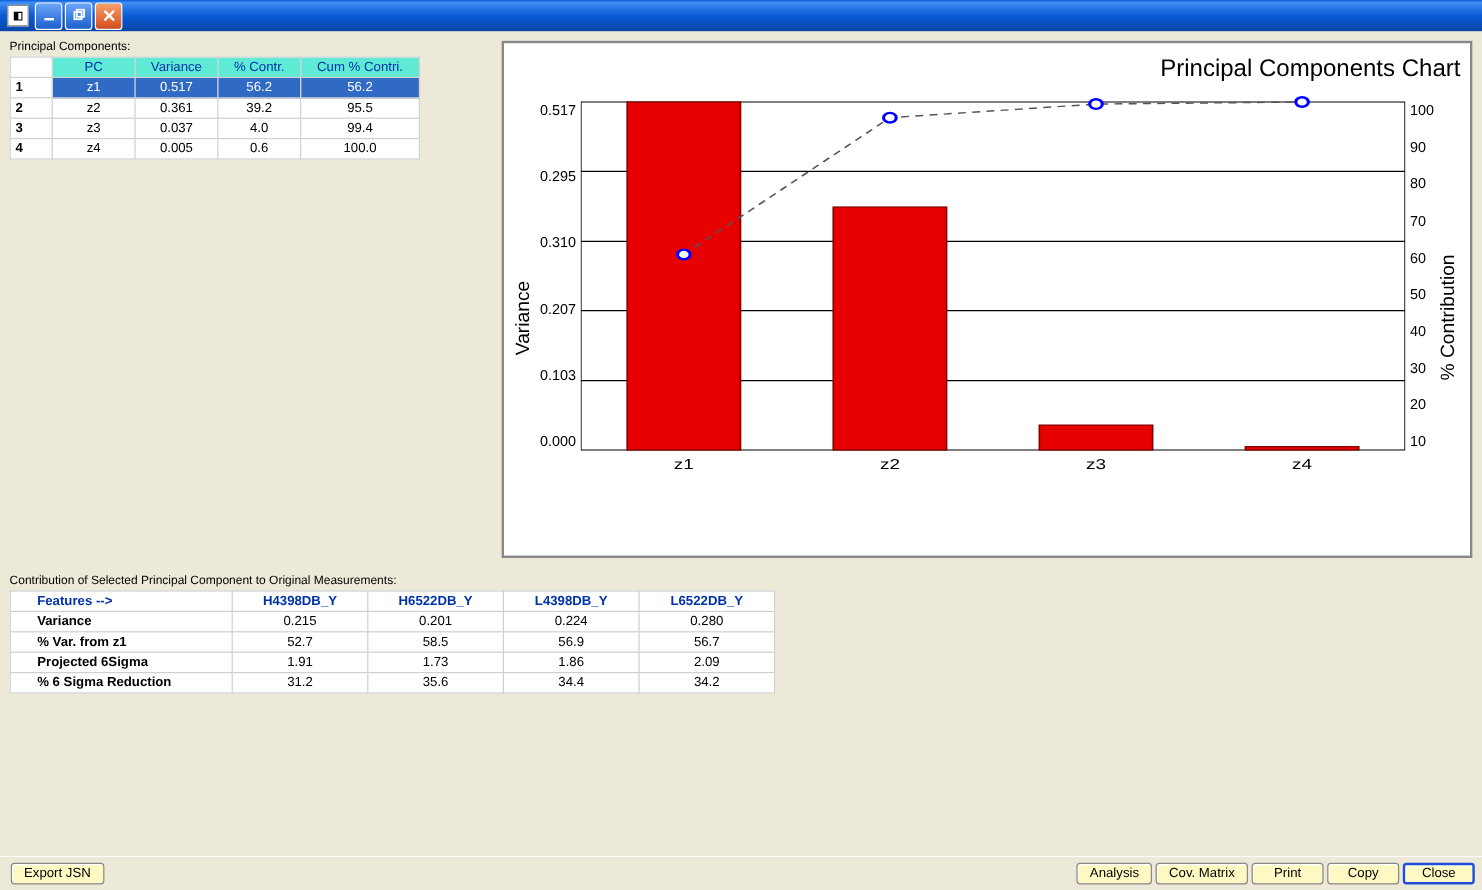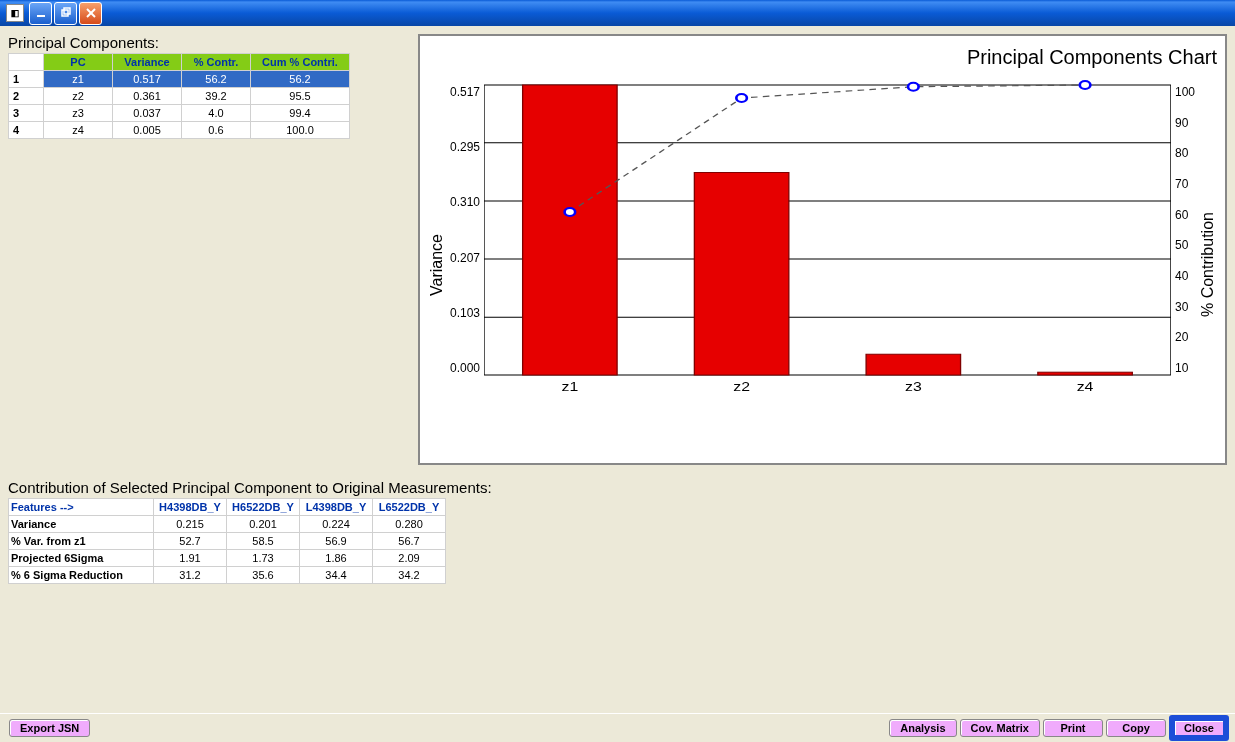"Principal Components:" .section-label { font-size: 15px -> 10px }
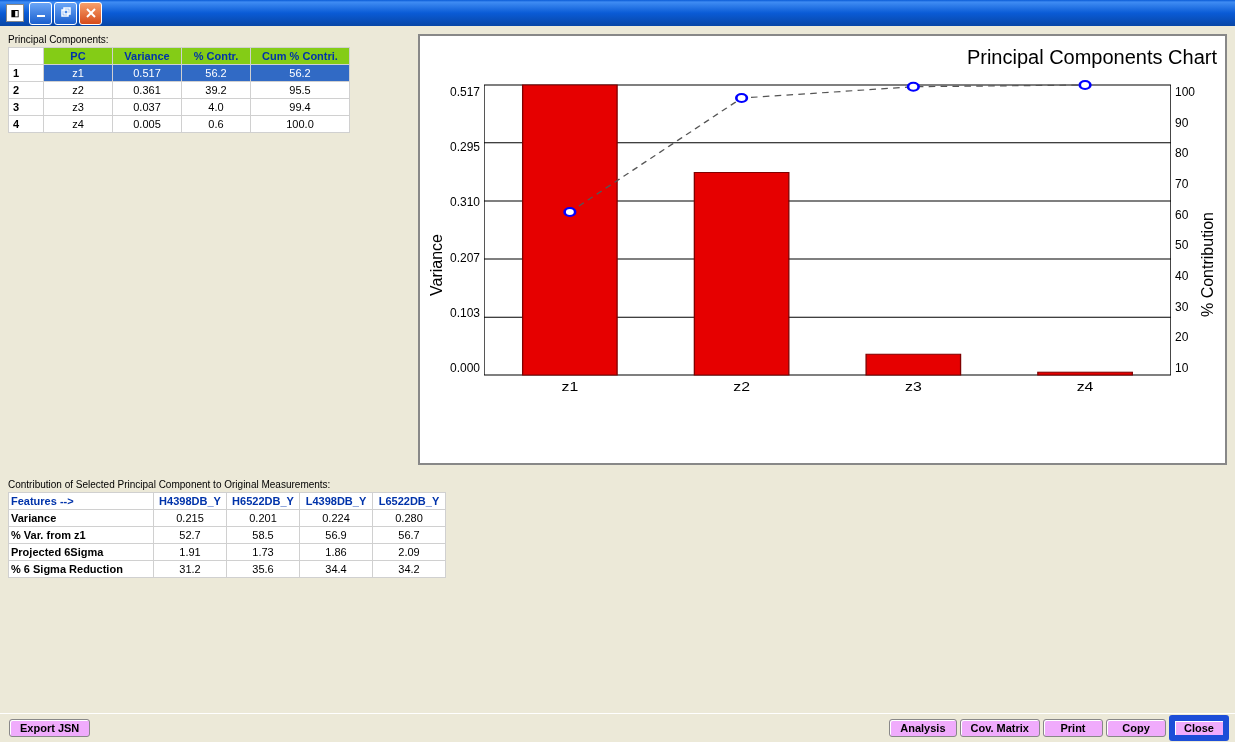"PC" .data-table th { background: #84cc16 -> #5eead4; font-weight: bold -> normal }
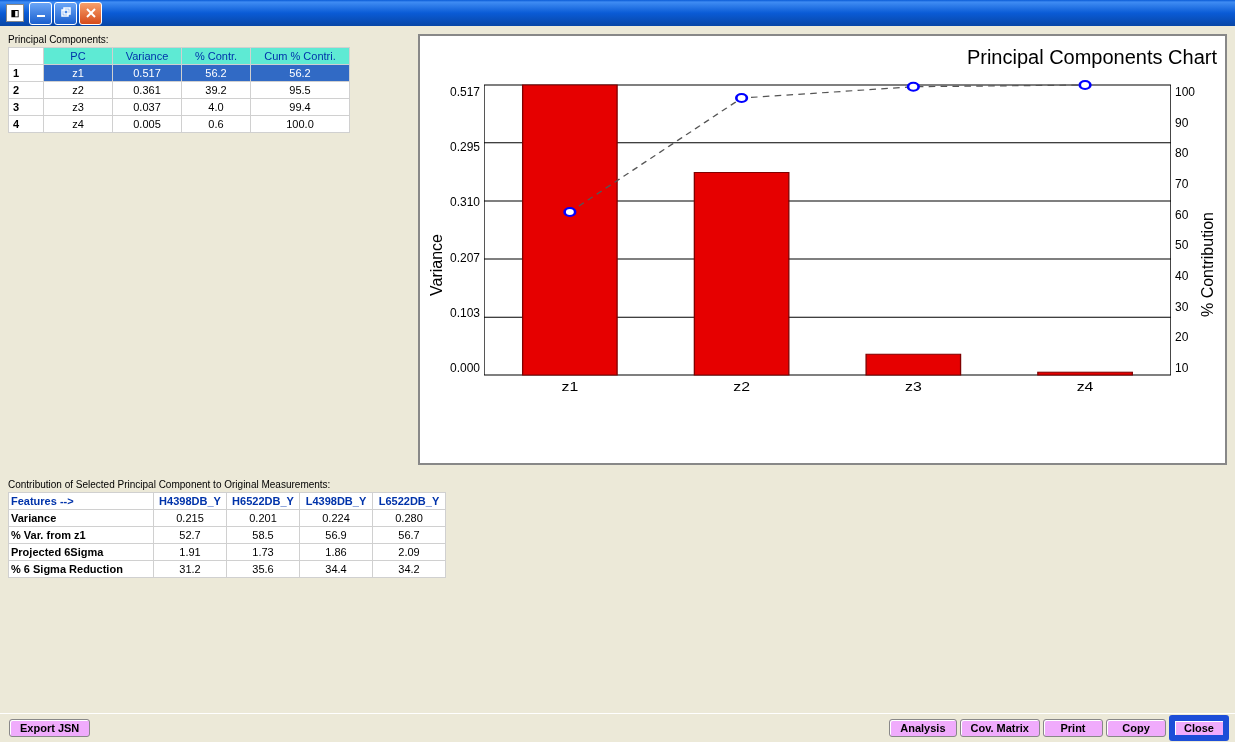"Features -->" .contrib-table th,.contrib-table td { padding: 2px 2px -> 2px 22px }
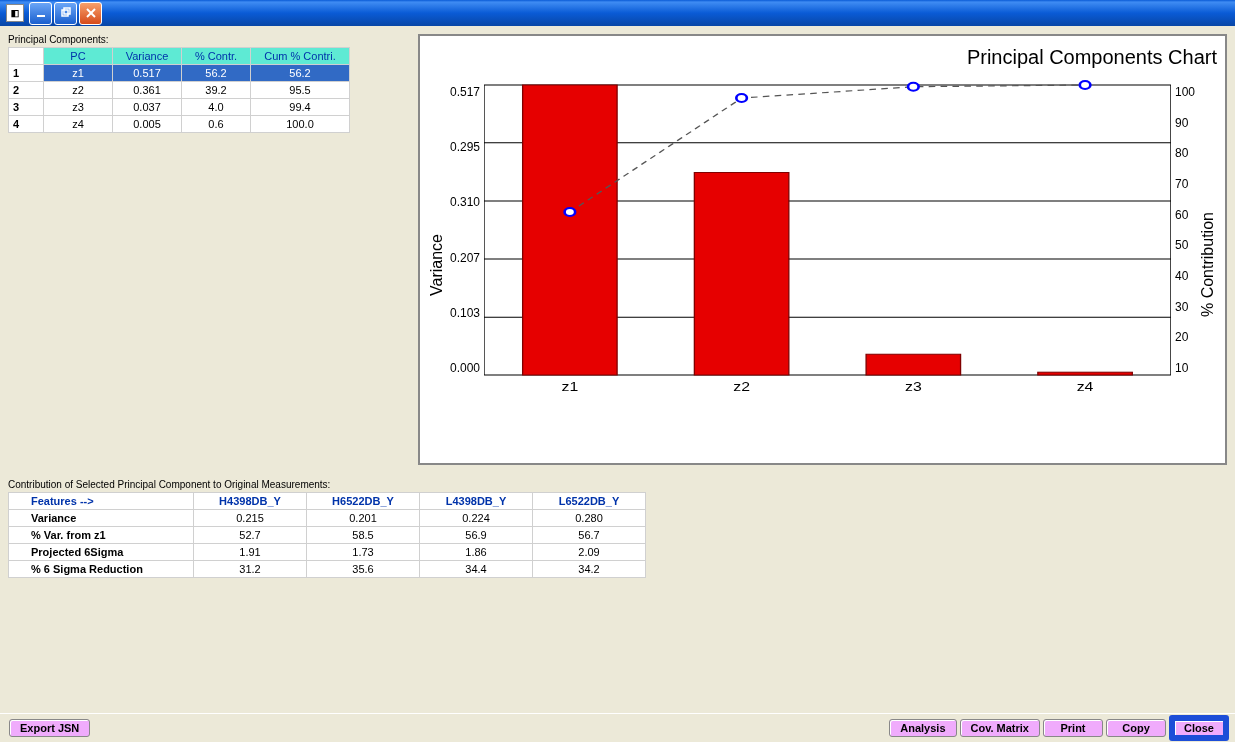"Export JSN" .btn { background: #f0abfc -> #fef9c3; font-weight: bold -> none }
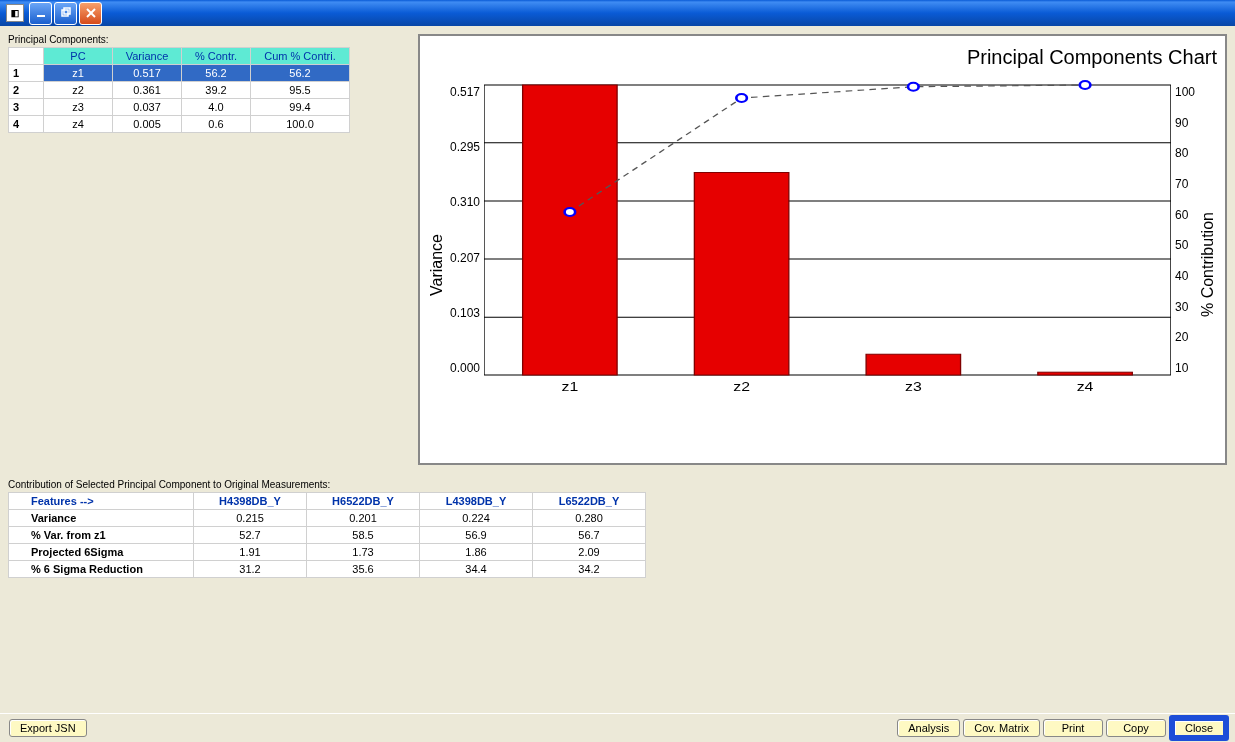"Close" .btn.default { border: 6px solid #1d4ed8 -> 2px solid #1d4ed8 }
